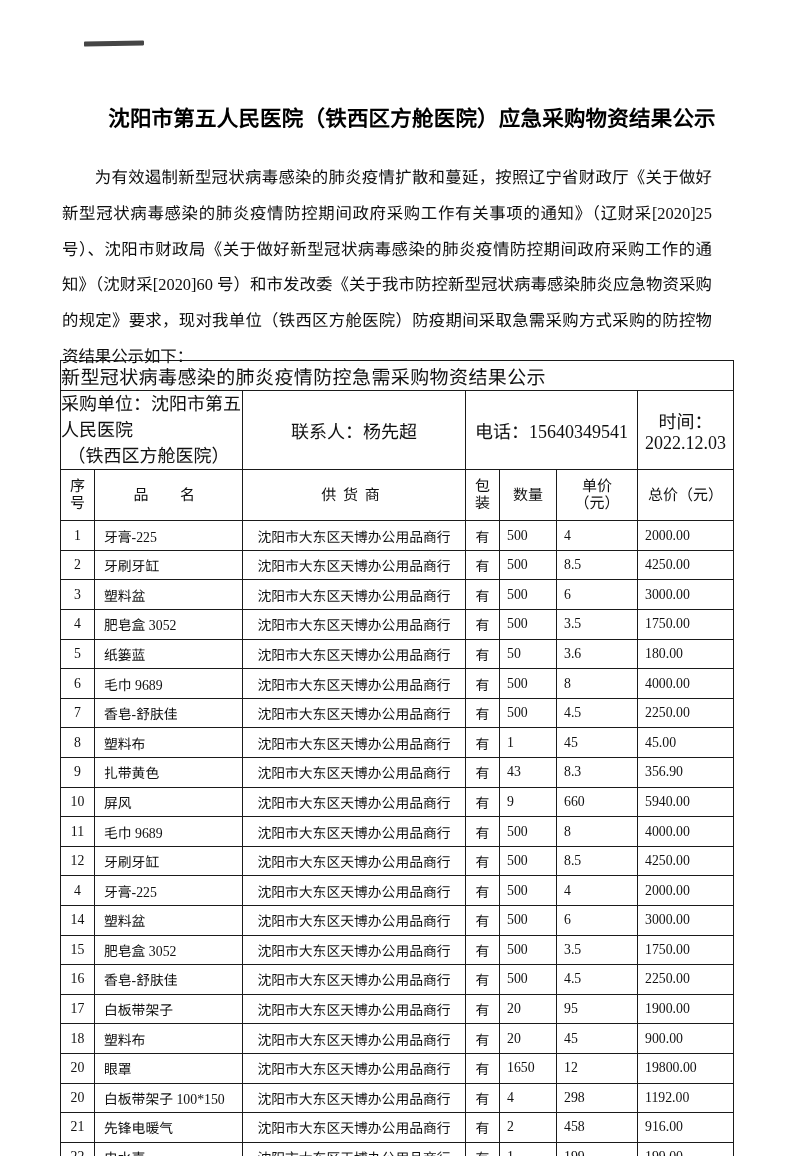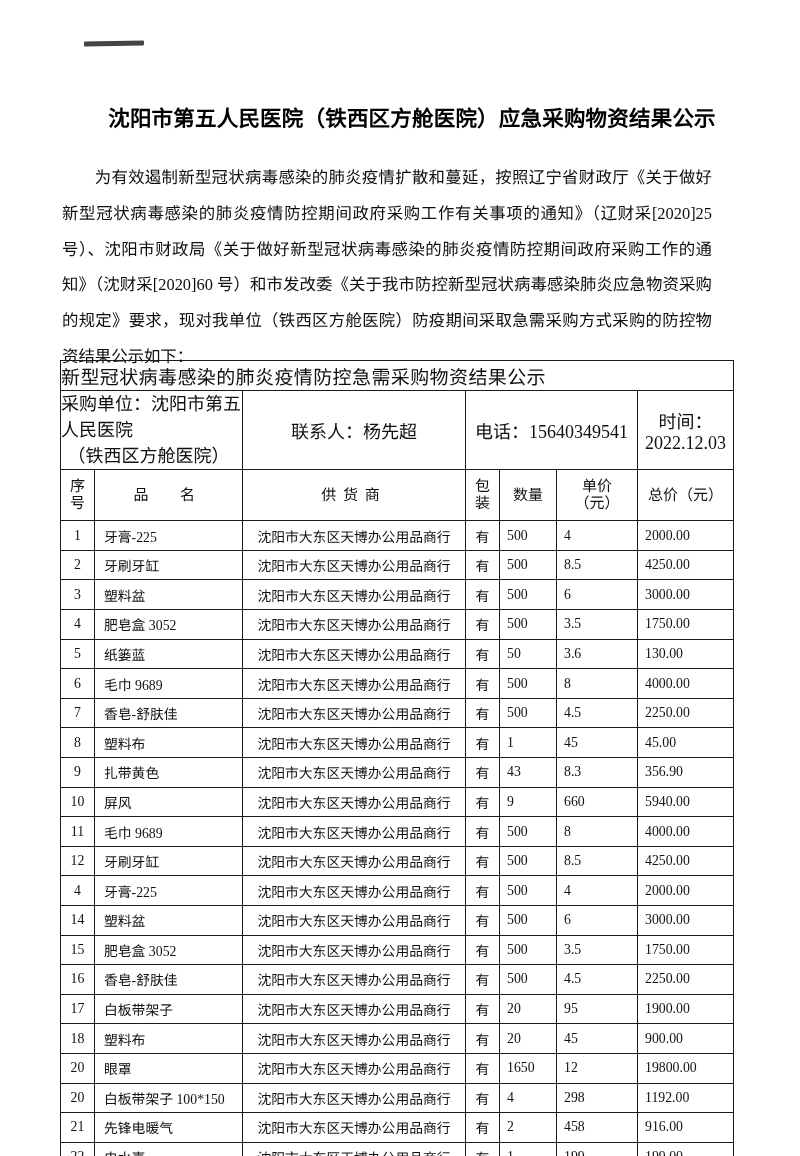"130.00" td.c-total { text: 130.00 -> 180.00 }
